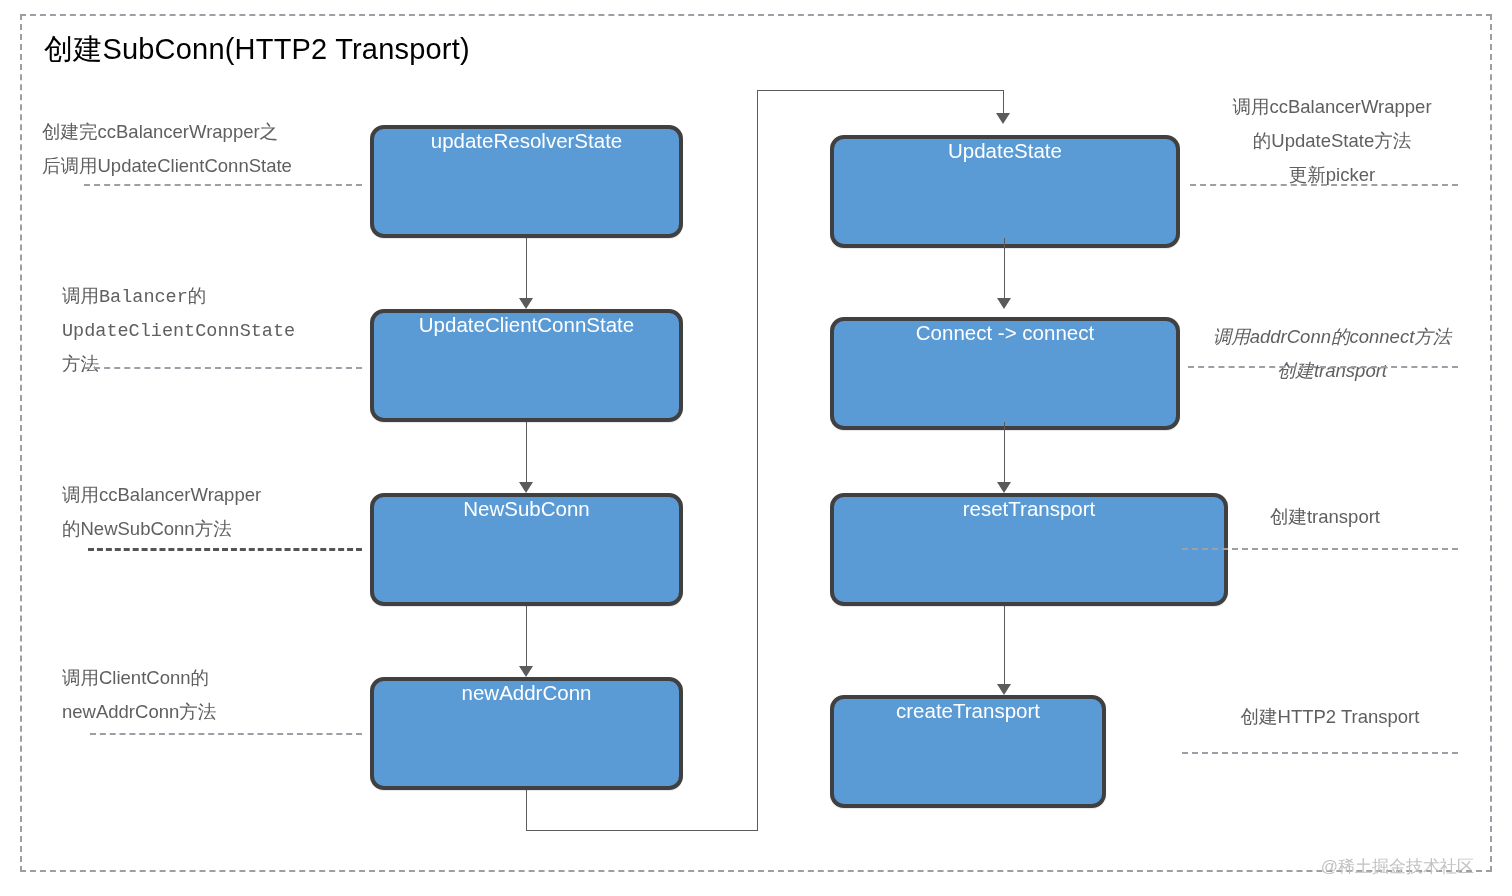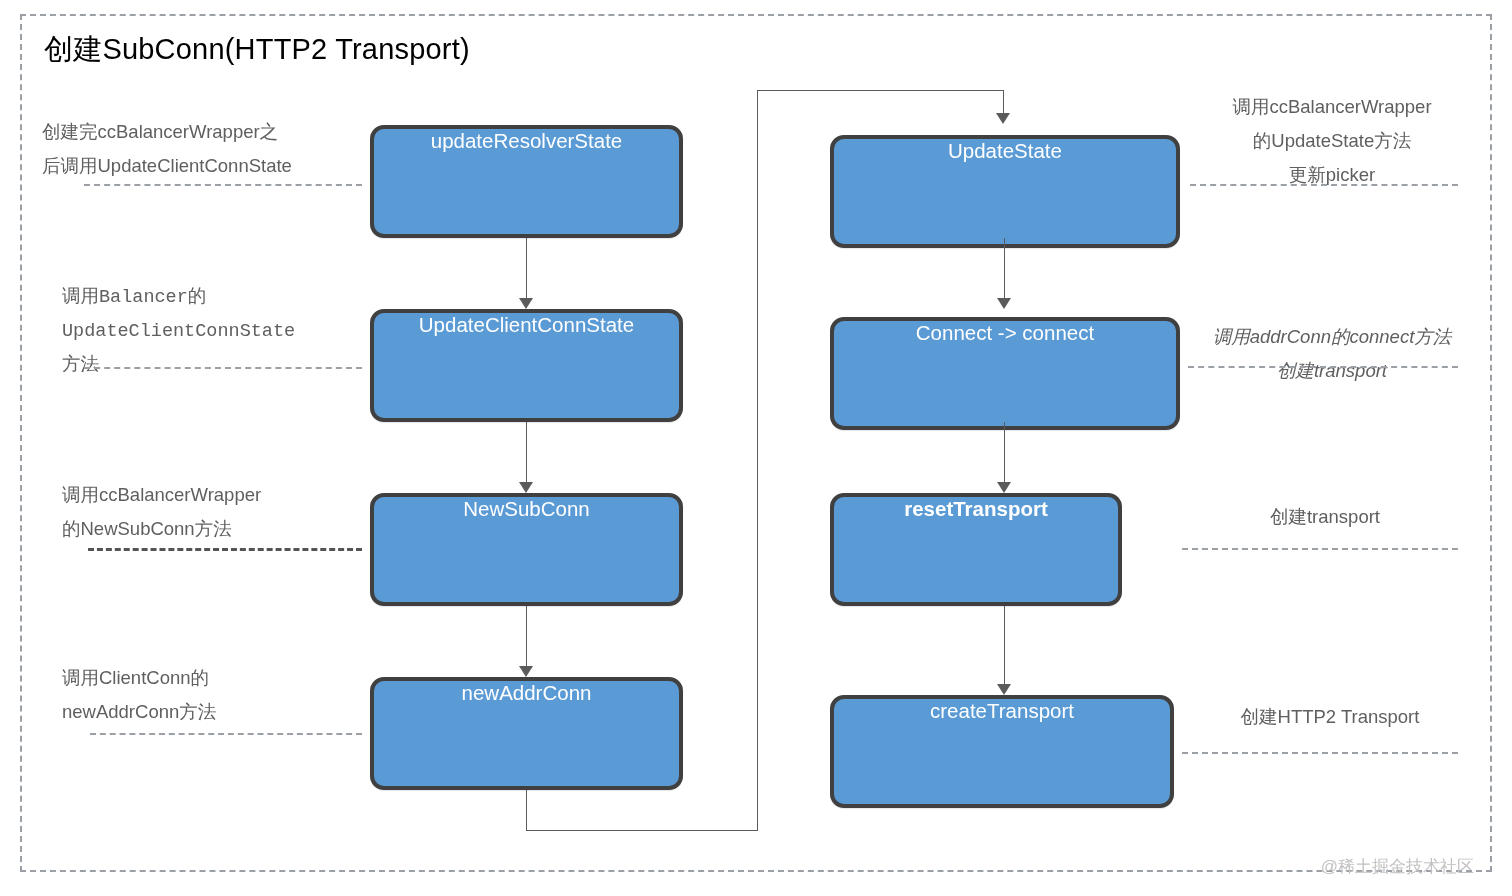"resetTransport" div.node { font-weight: bold -> none; width: 292px -> 398px }
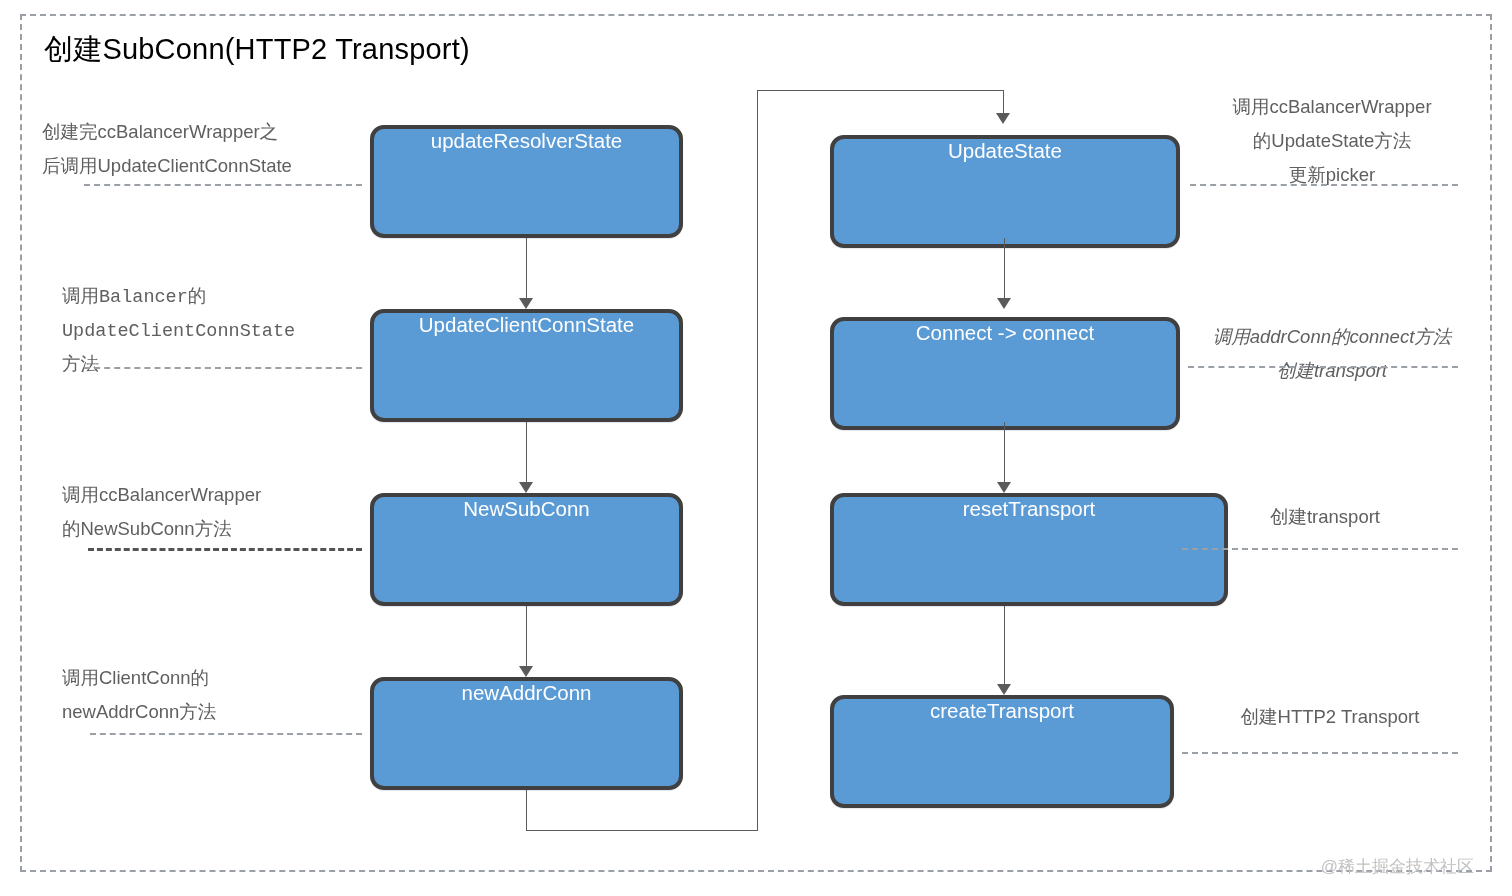"createTransport" div.node { width: 344px -> 276px }
